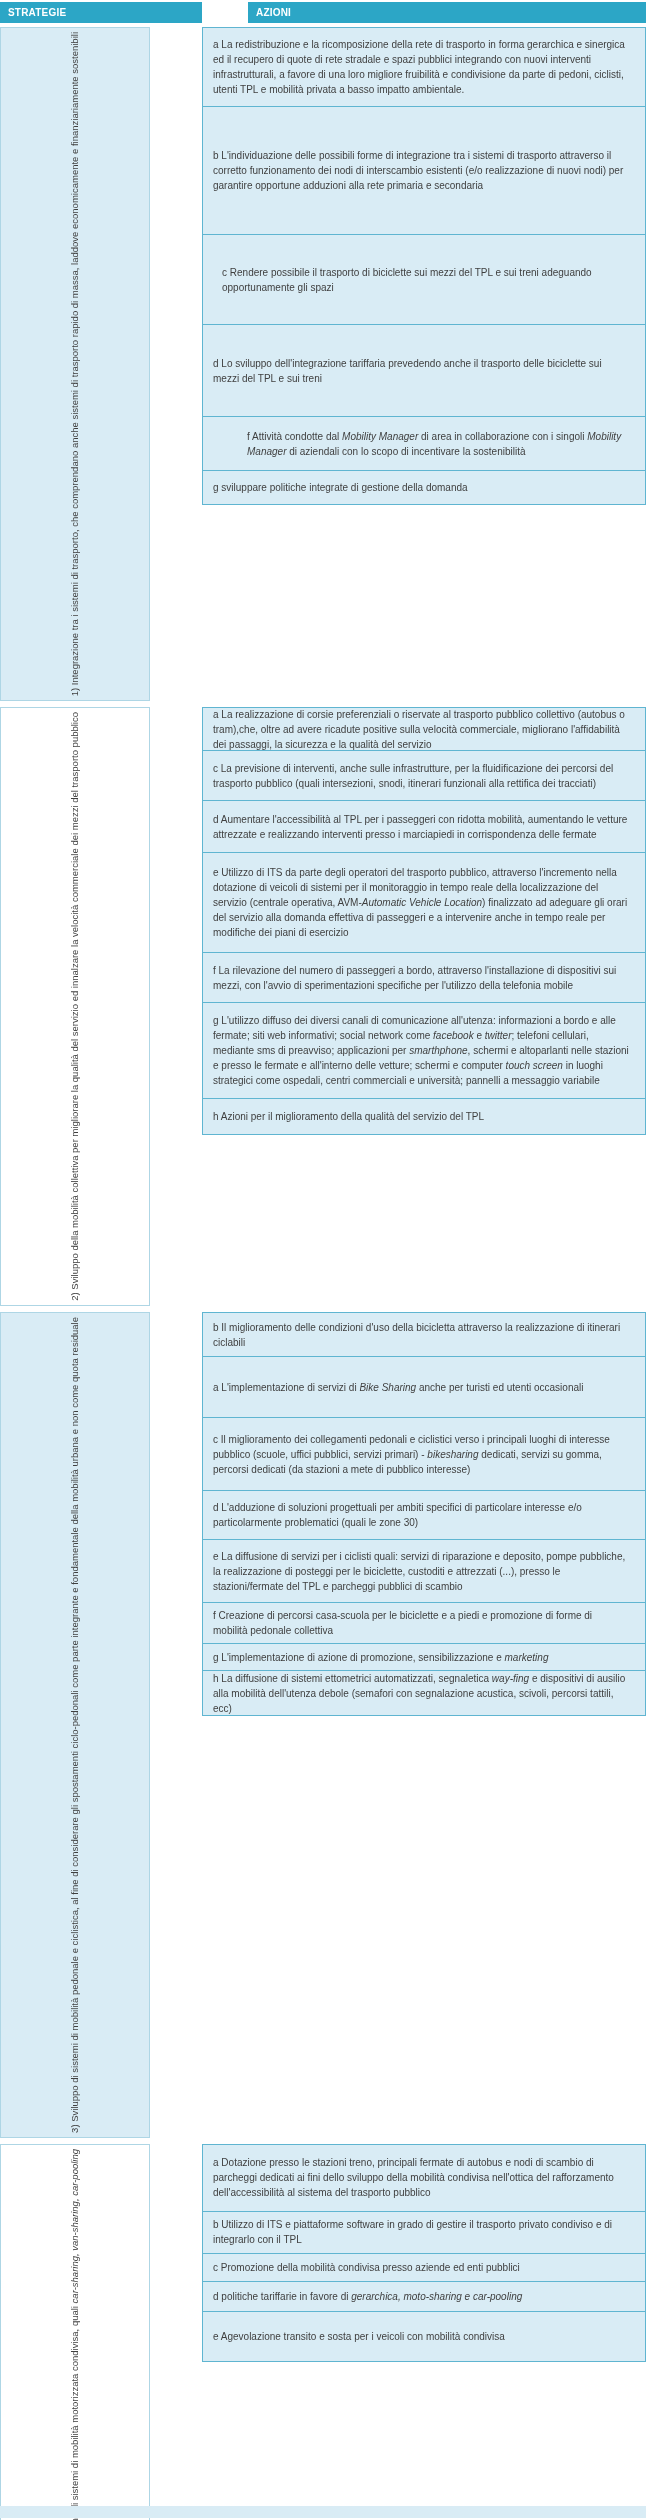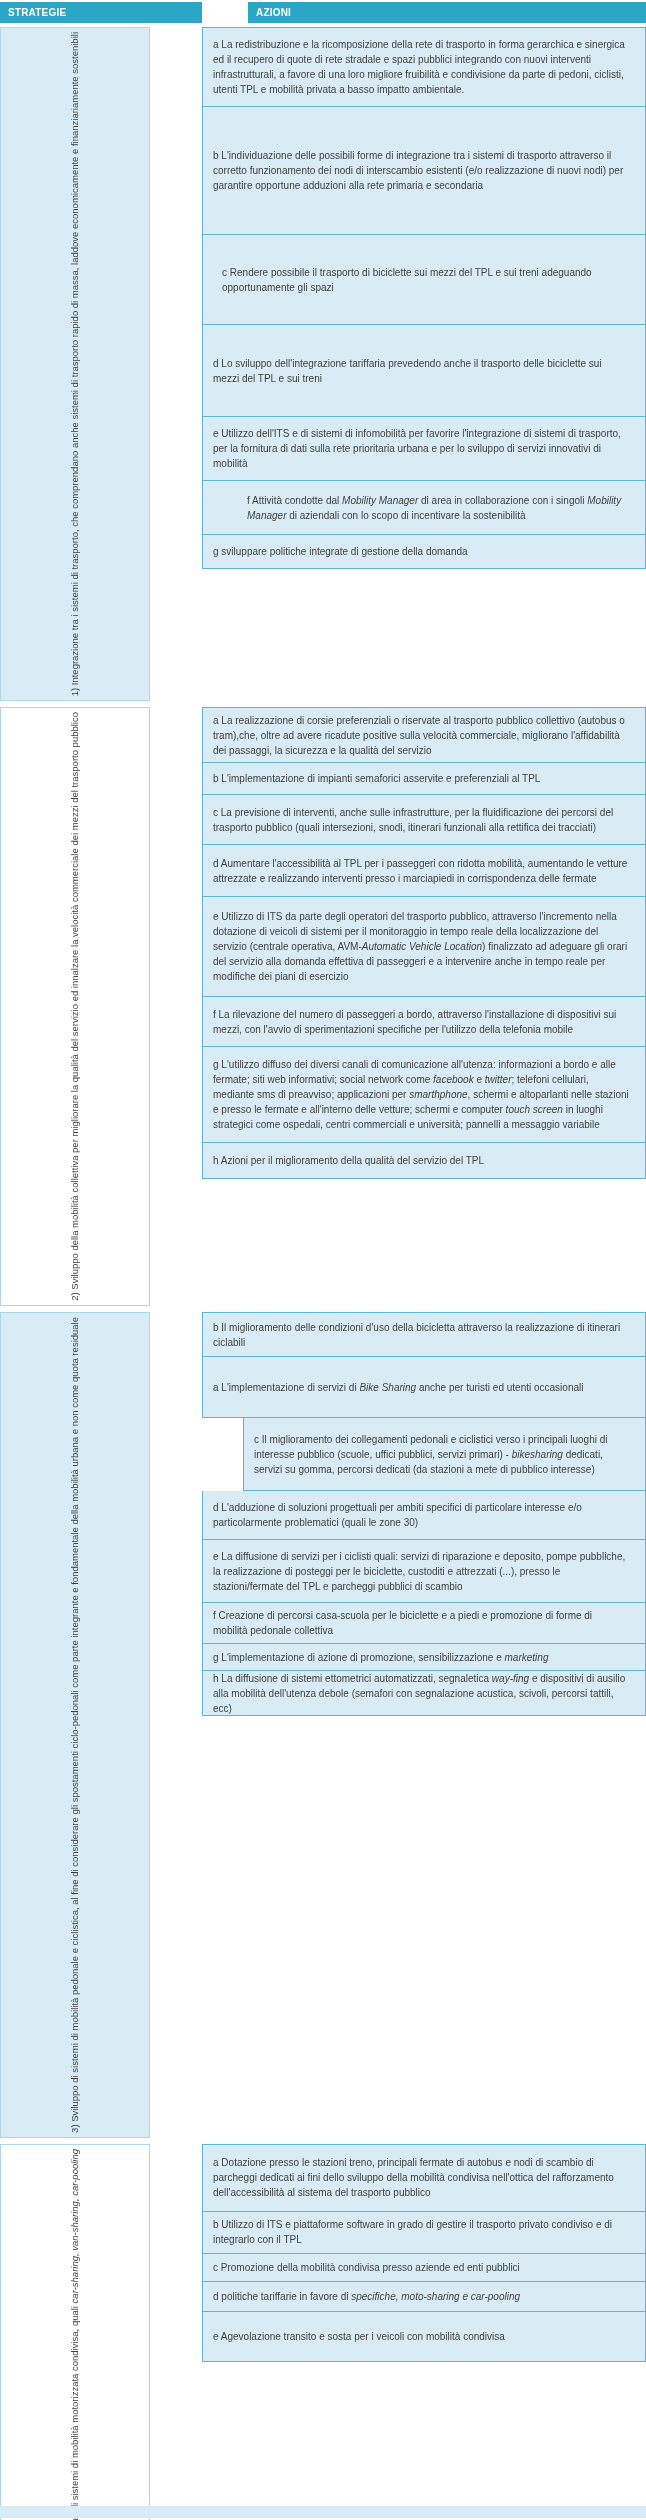"e Utilizzo dell'ITS e di" div.action { html: <div> <div><span>e </span>Utilizzo dell'ITS e di sistemi di infomobilità per favorire l'integrazione di sistemi di trasporto, per la fornitura di dati sulla rete prioritaria urbana e per lo sviluppo di servizi innovativi di mobilità</div> </div> -> none }
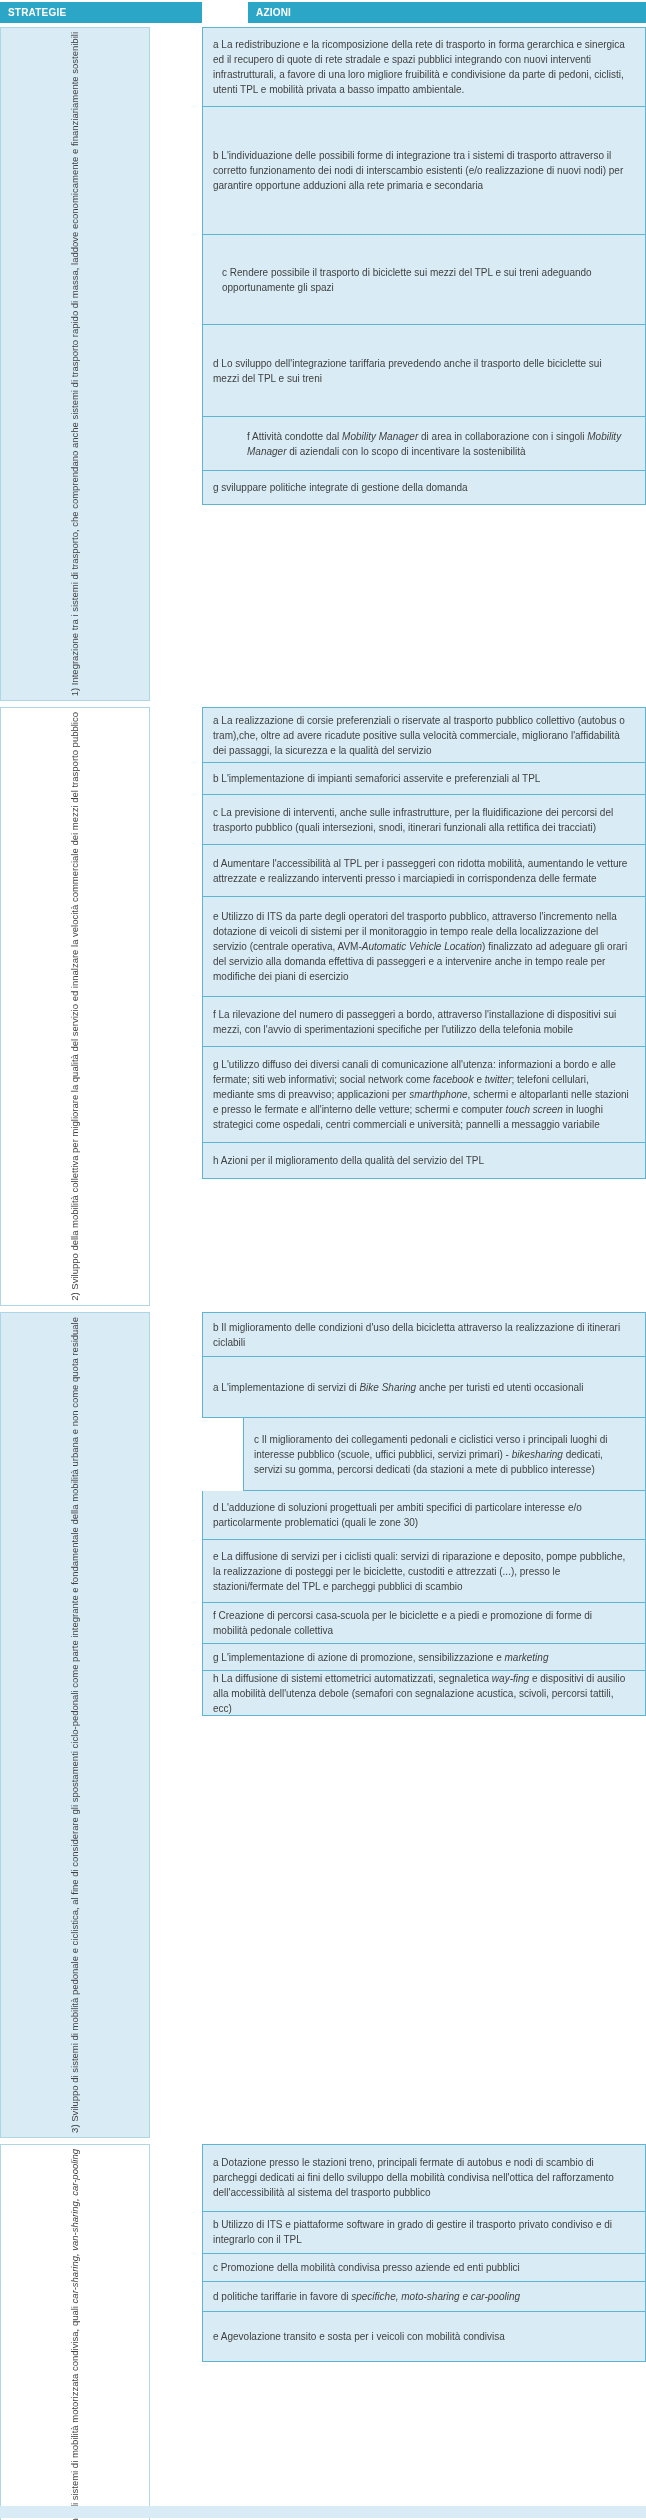"a La realizzazione di corsie" div.action { height: 56px -> 44px }
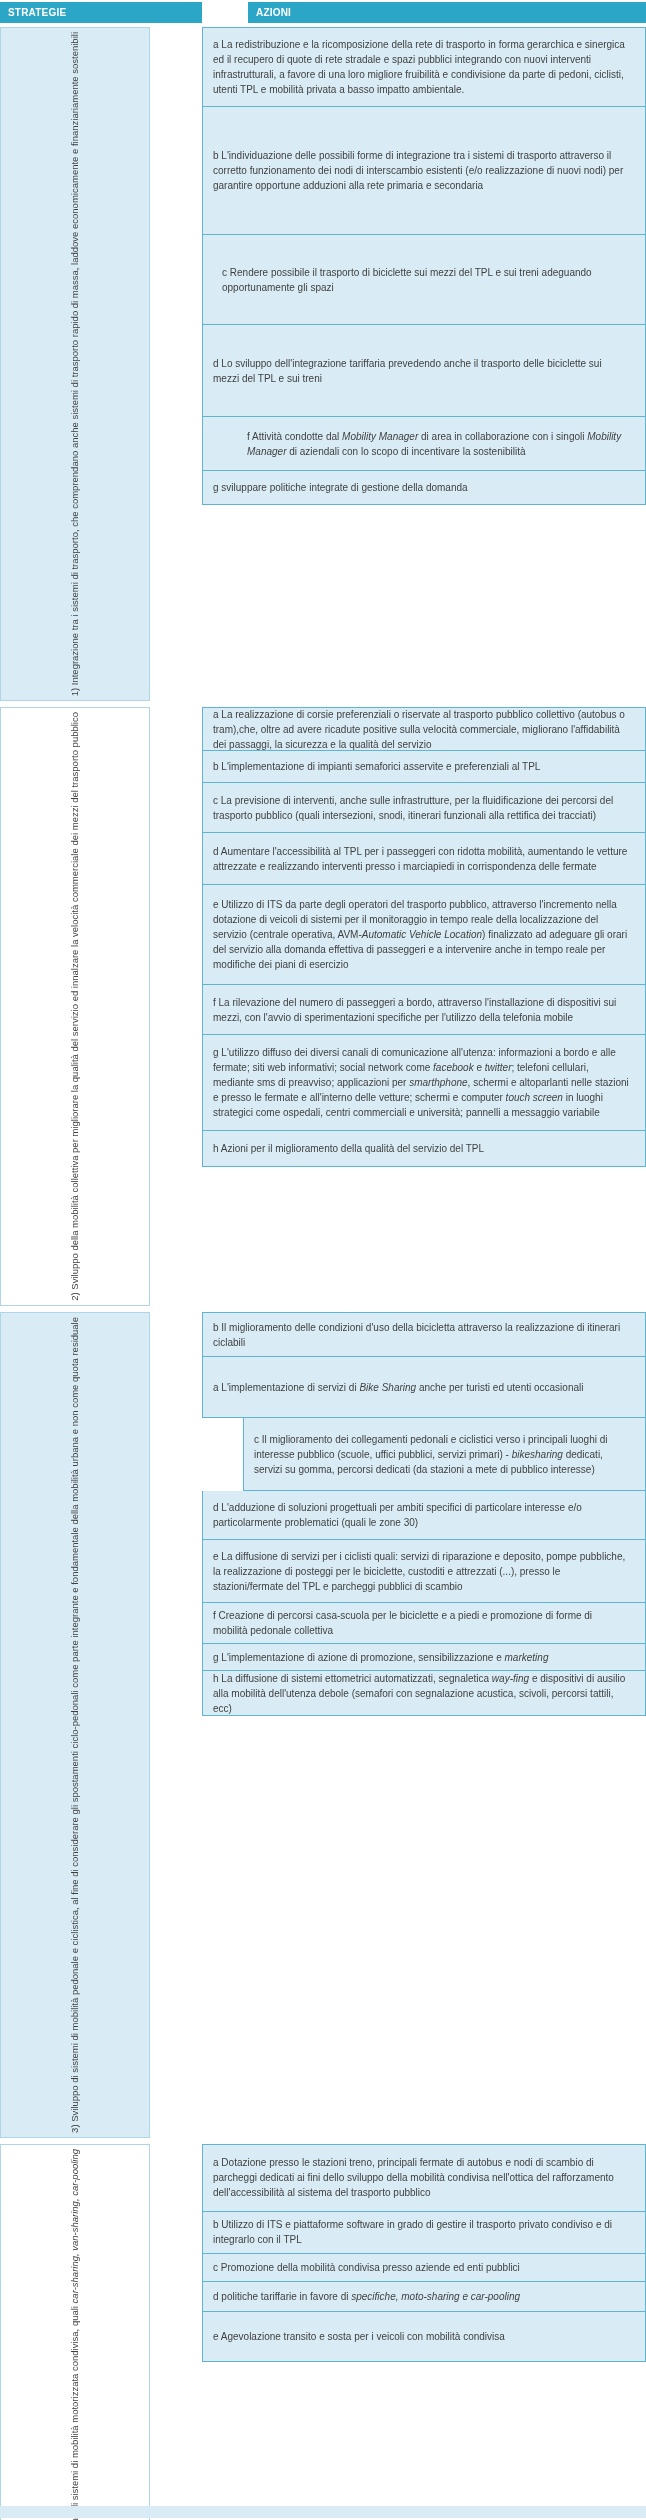"b L'implementazione di impianti" div.action { html: <div> <div><span>b </span>L'implementazione di impianti semaforici asservite e preferenziali al TPL</div> </div> -> none }
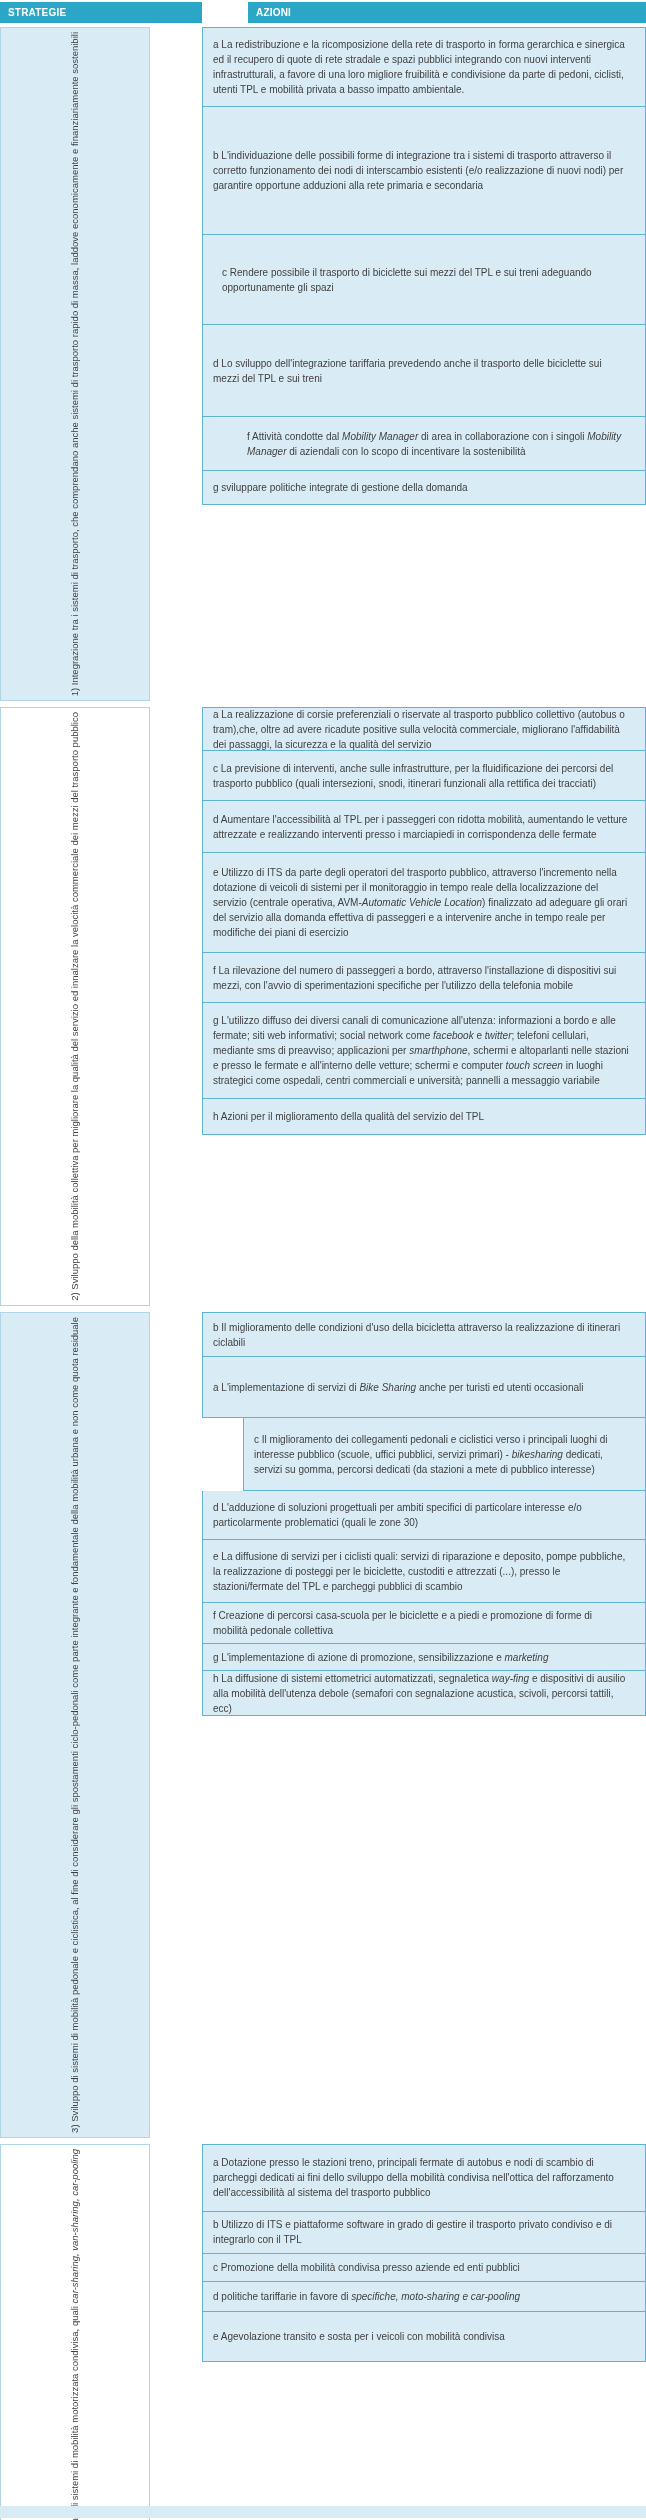"c Il miglioramento dei collegamenti" div.action { margin-left: 41px -> none }
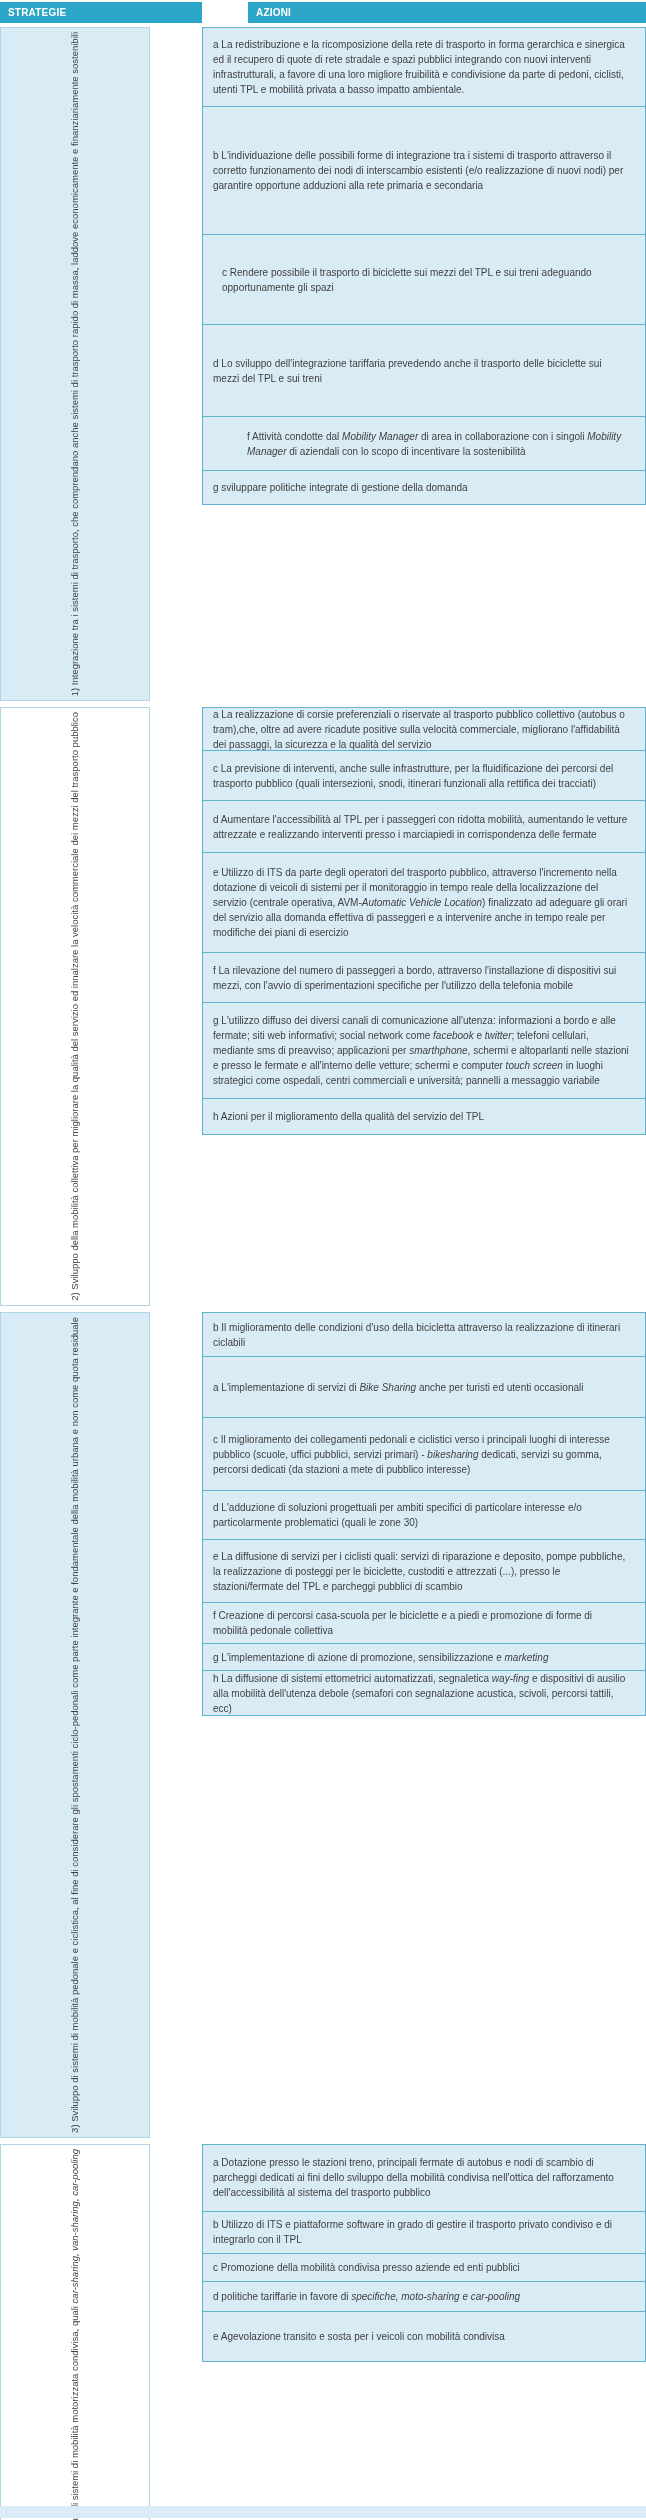"specifiche, moto-sharing e car-pooling" i { text: specifiche -> gerarchica }
